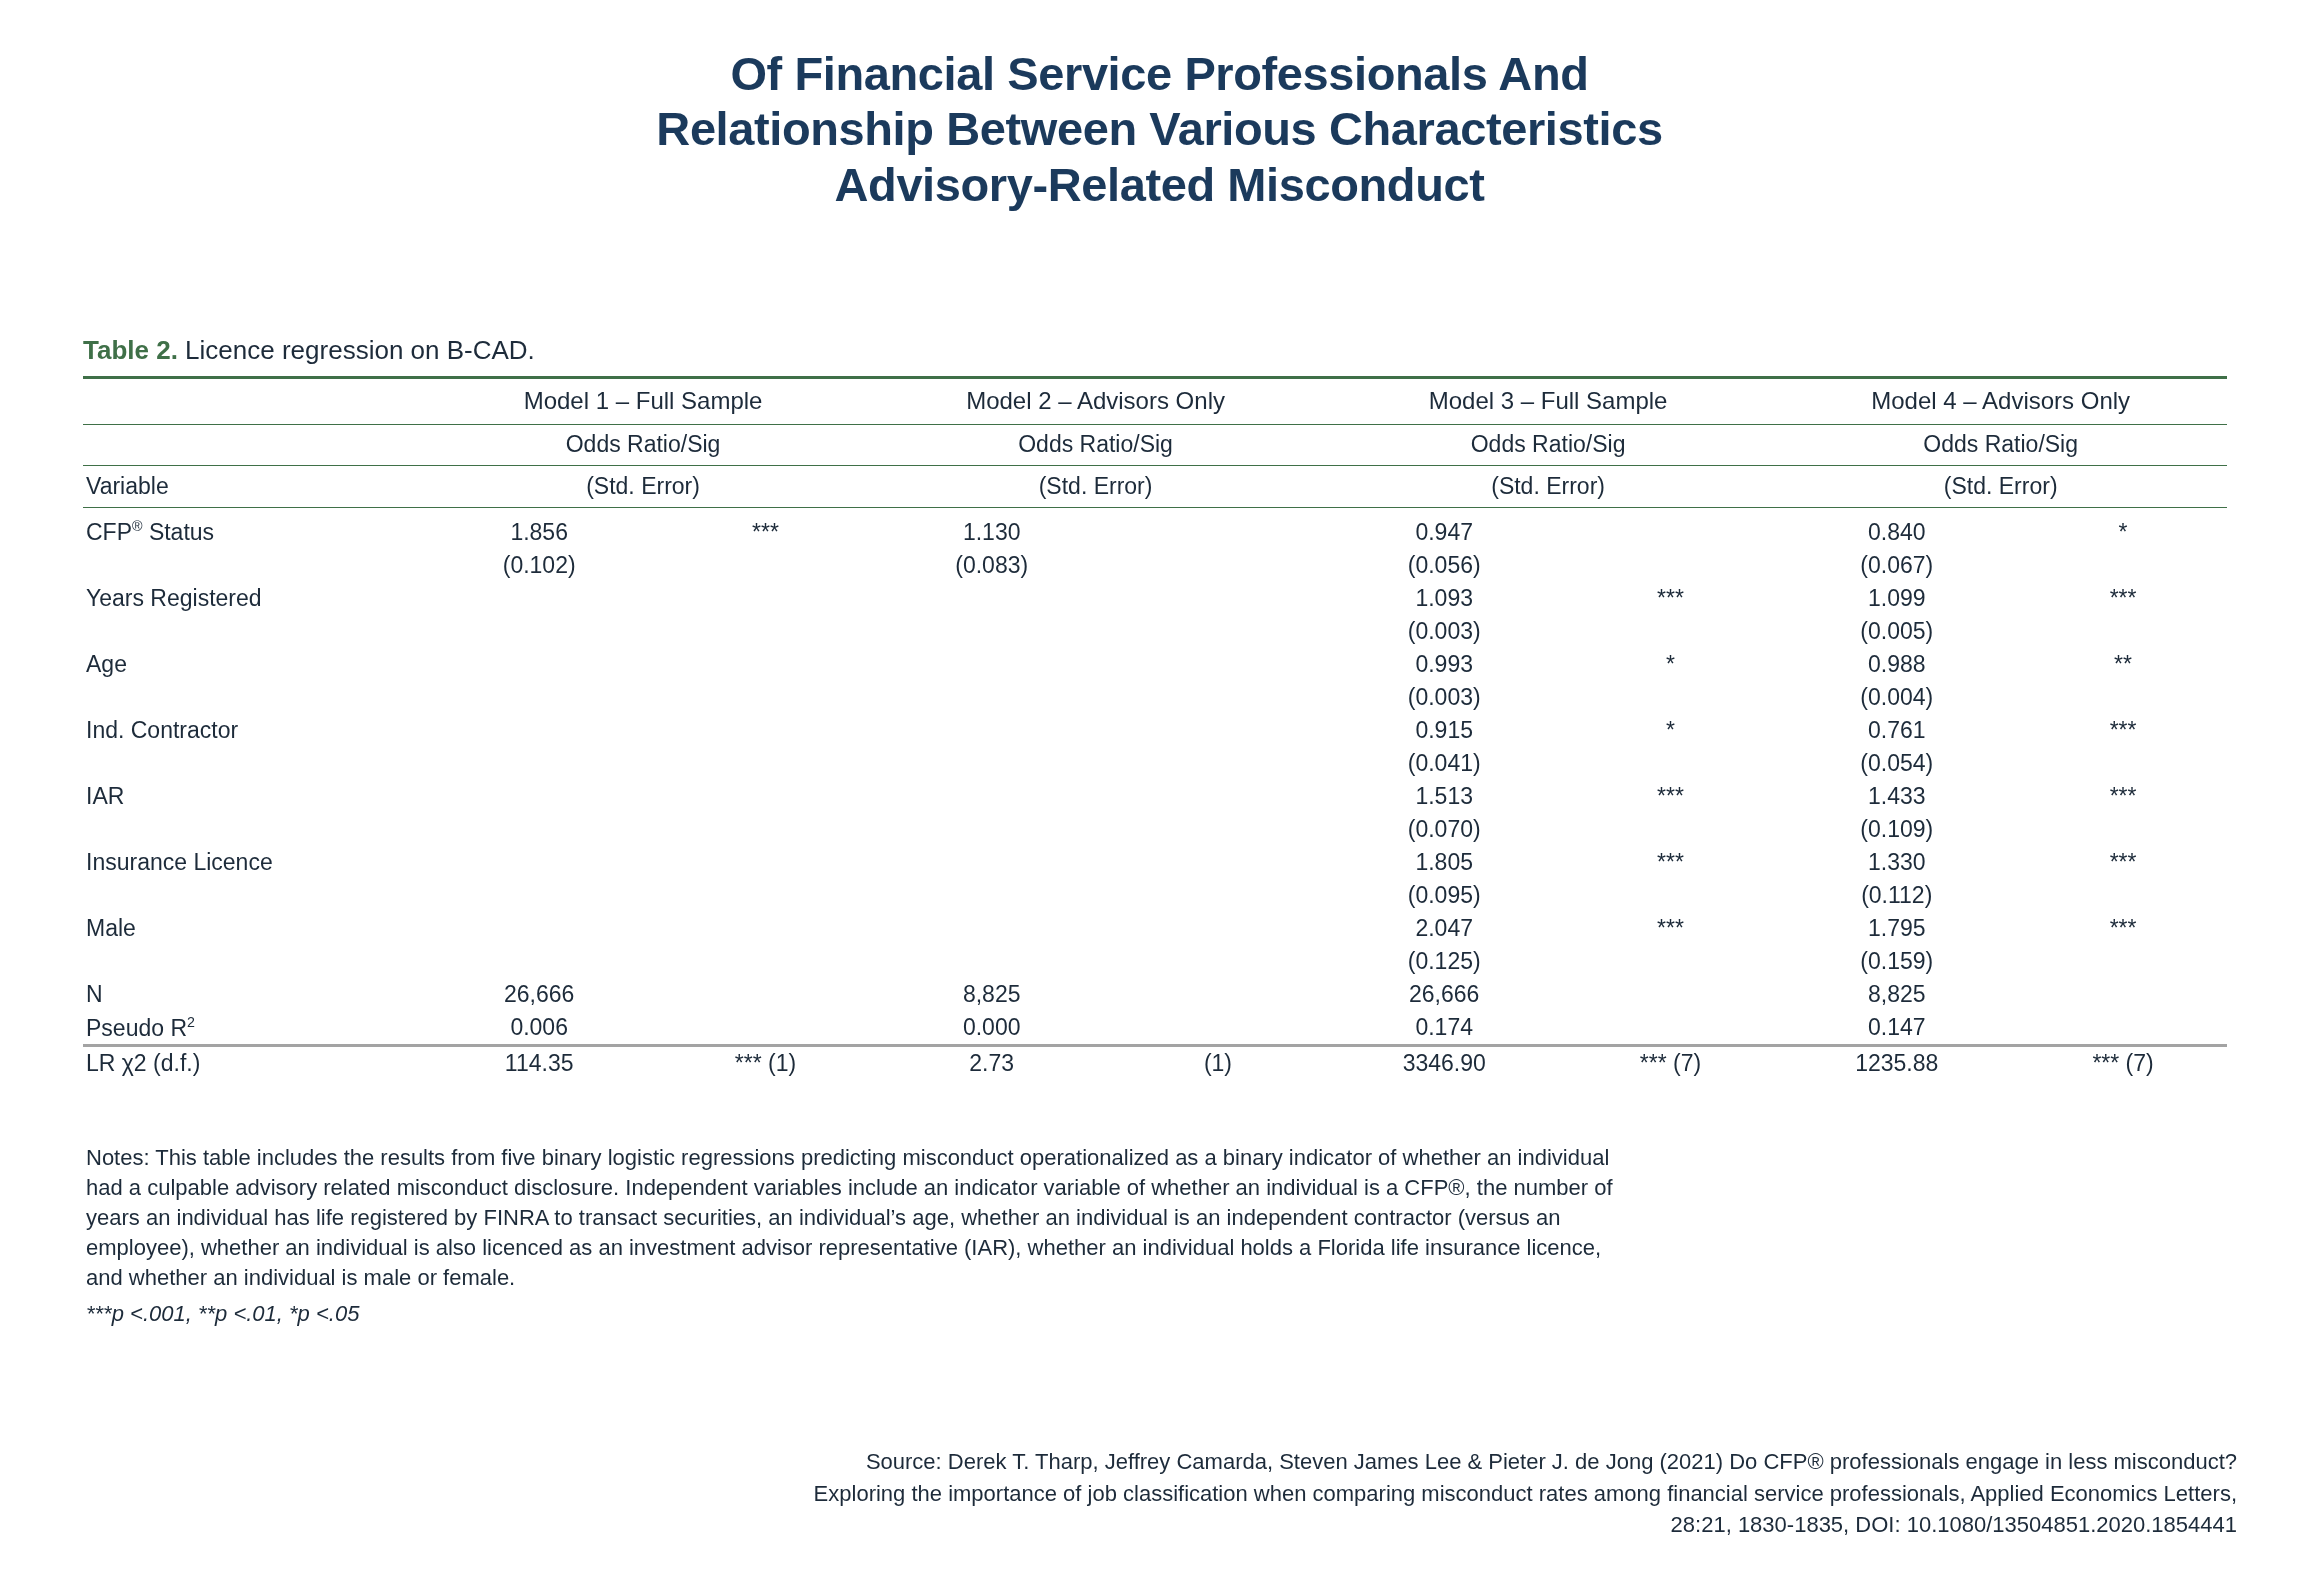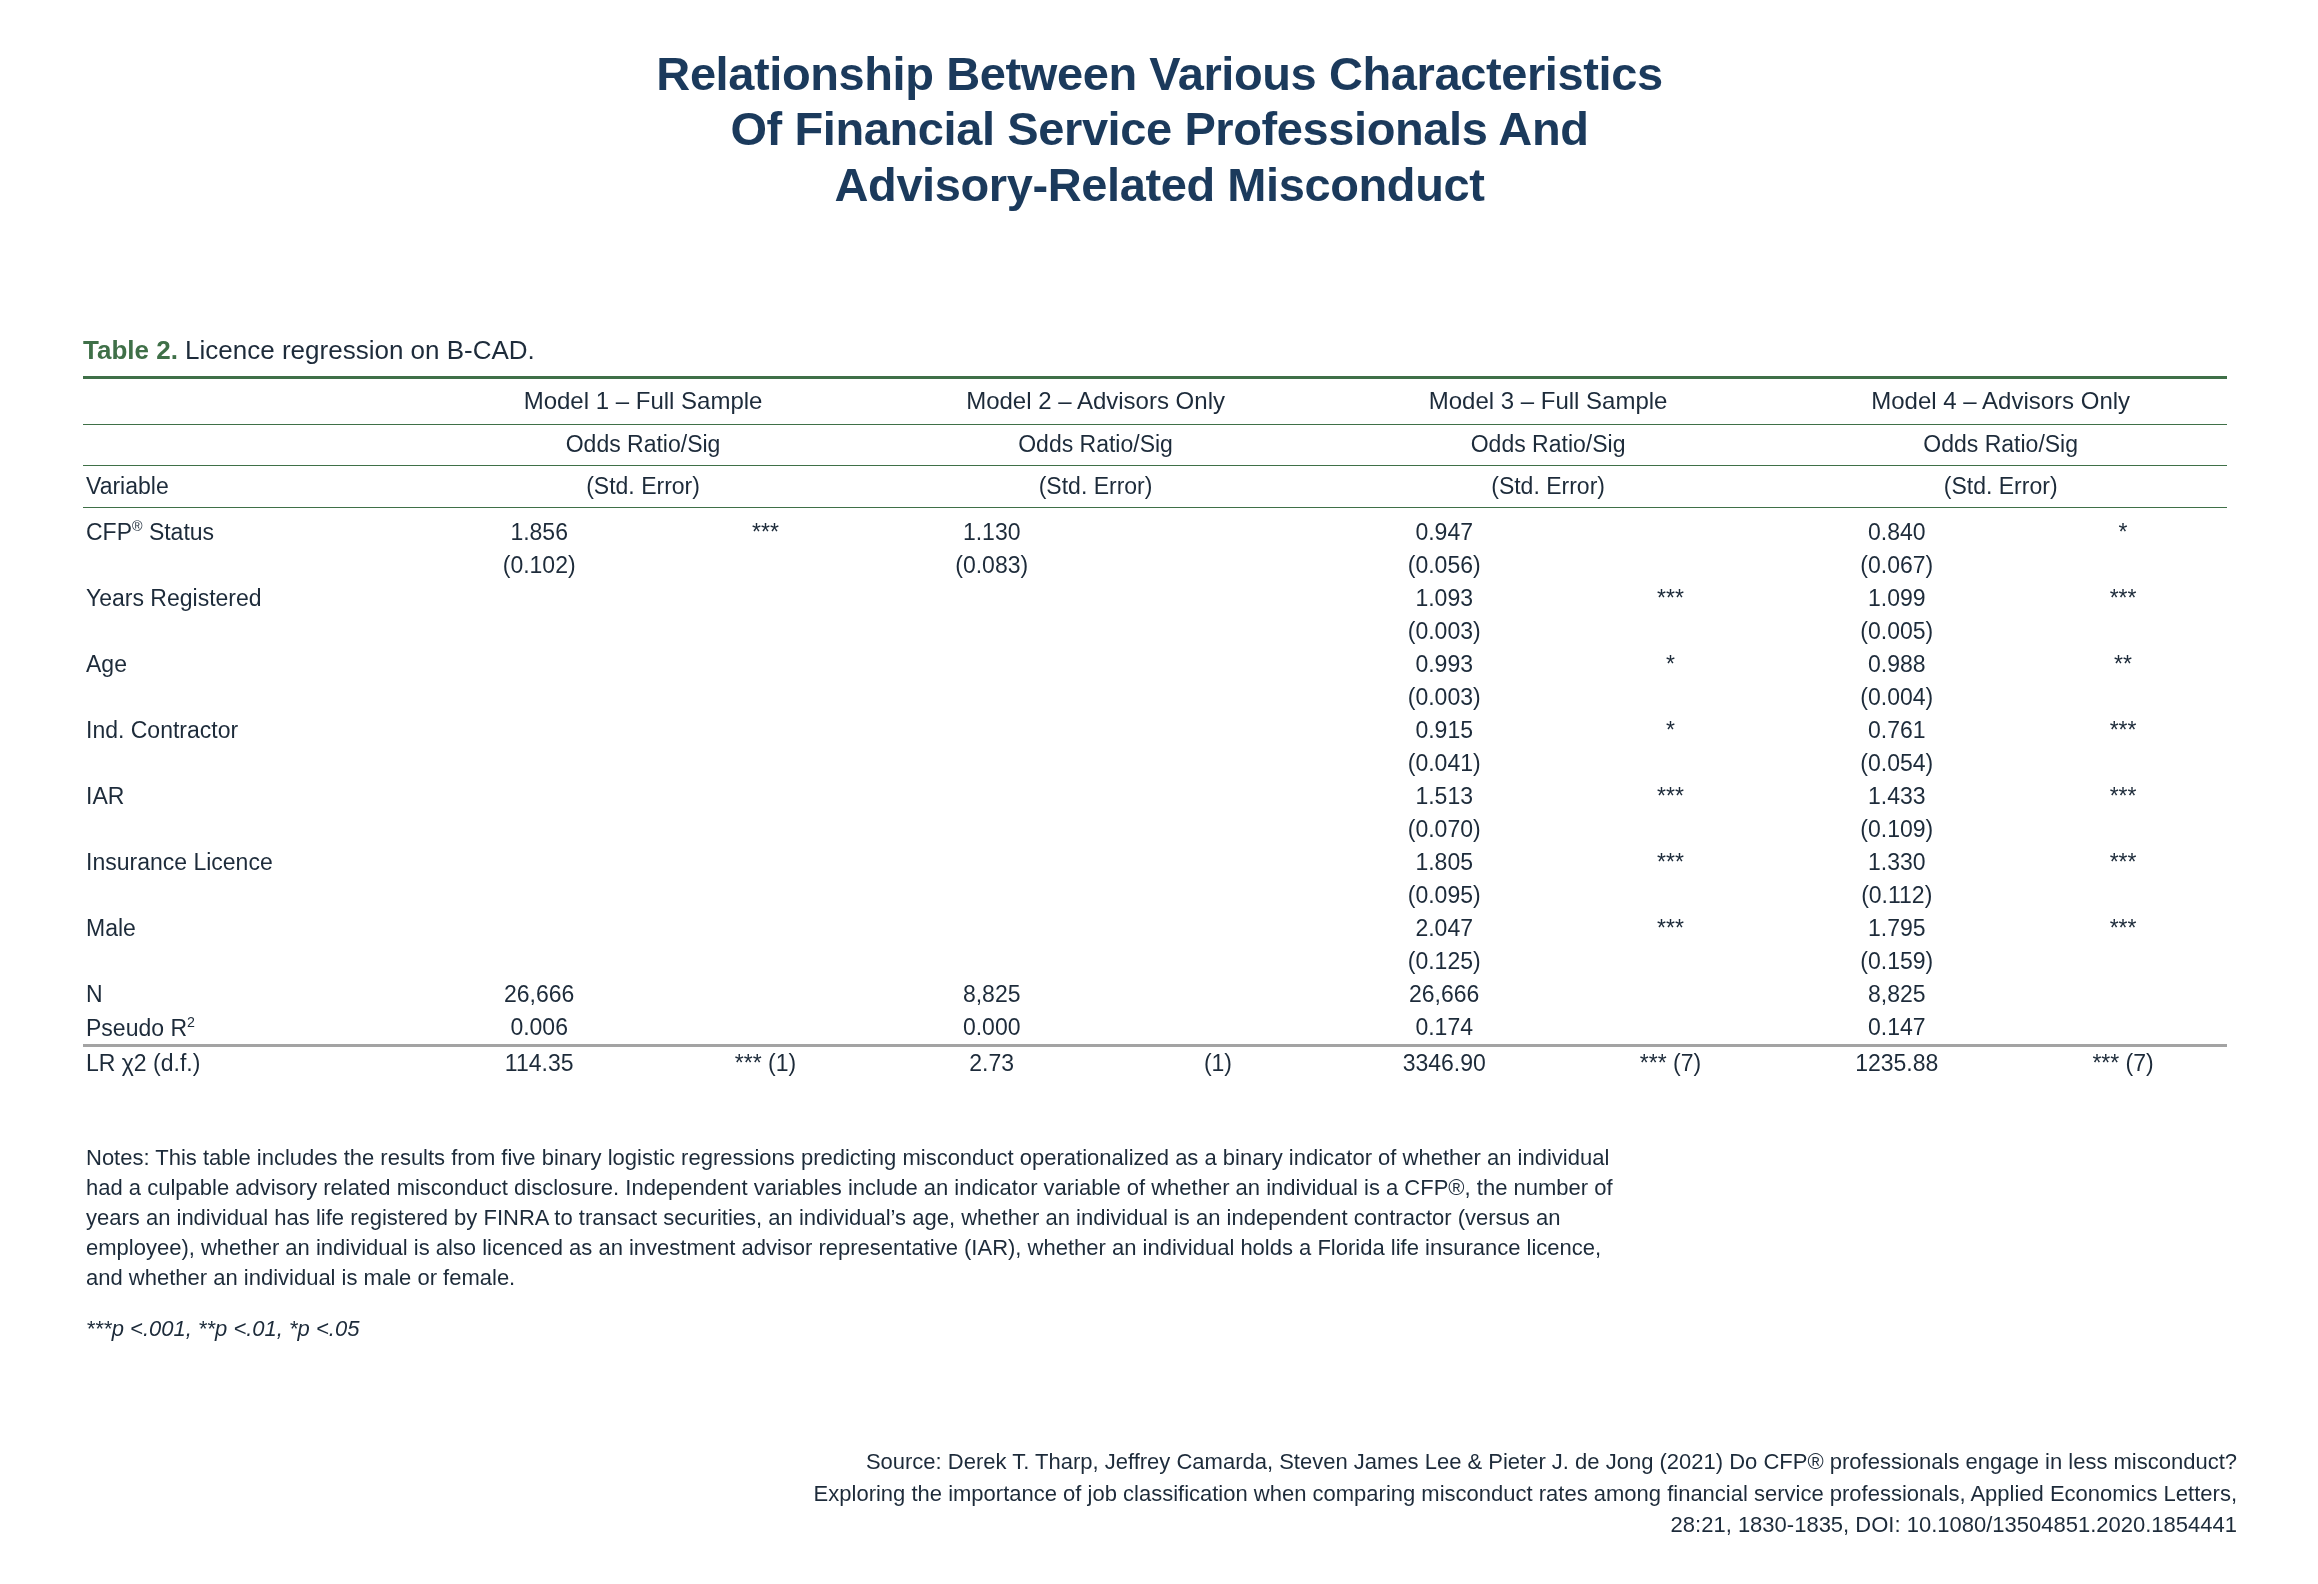"Relationship Between Various" span.title-line { order: before "Of Financial Service Professionals And" -> after "Of Financial Service Professionals And" }
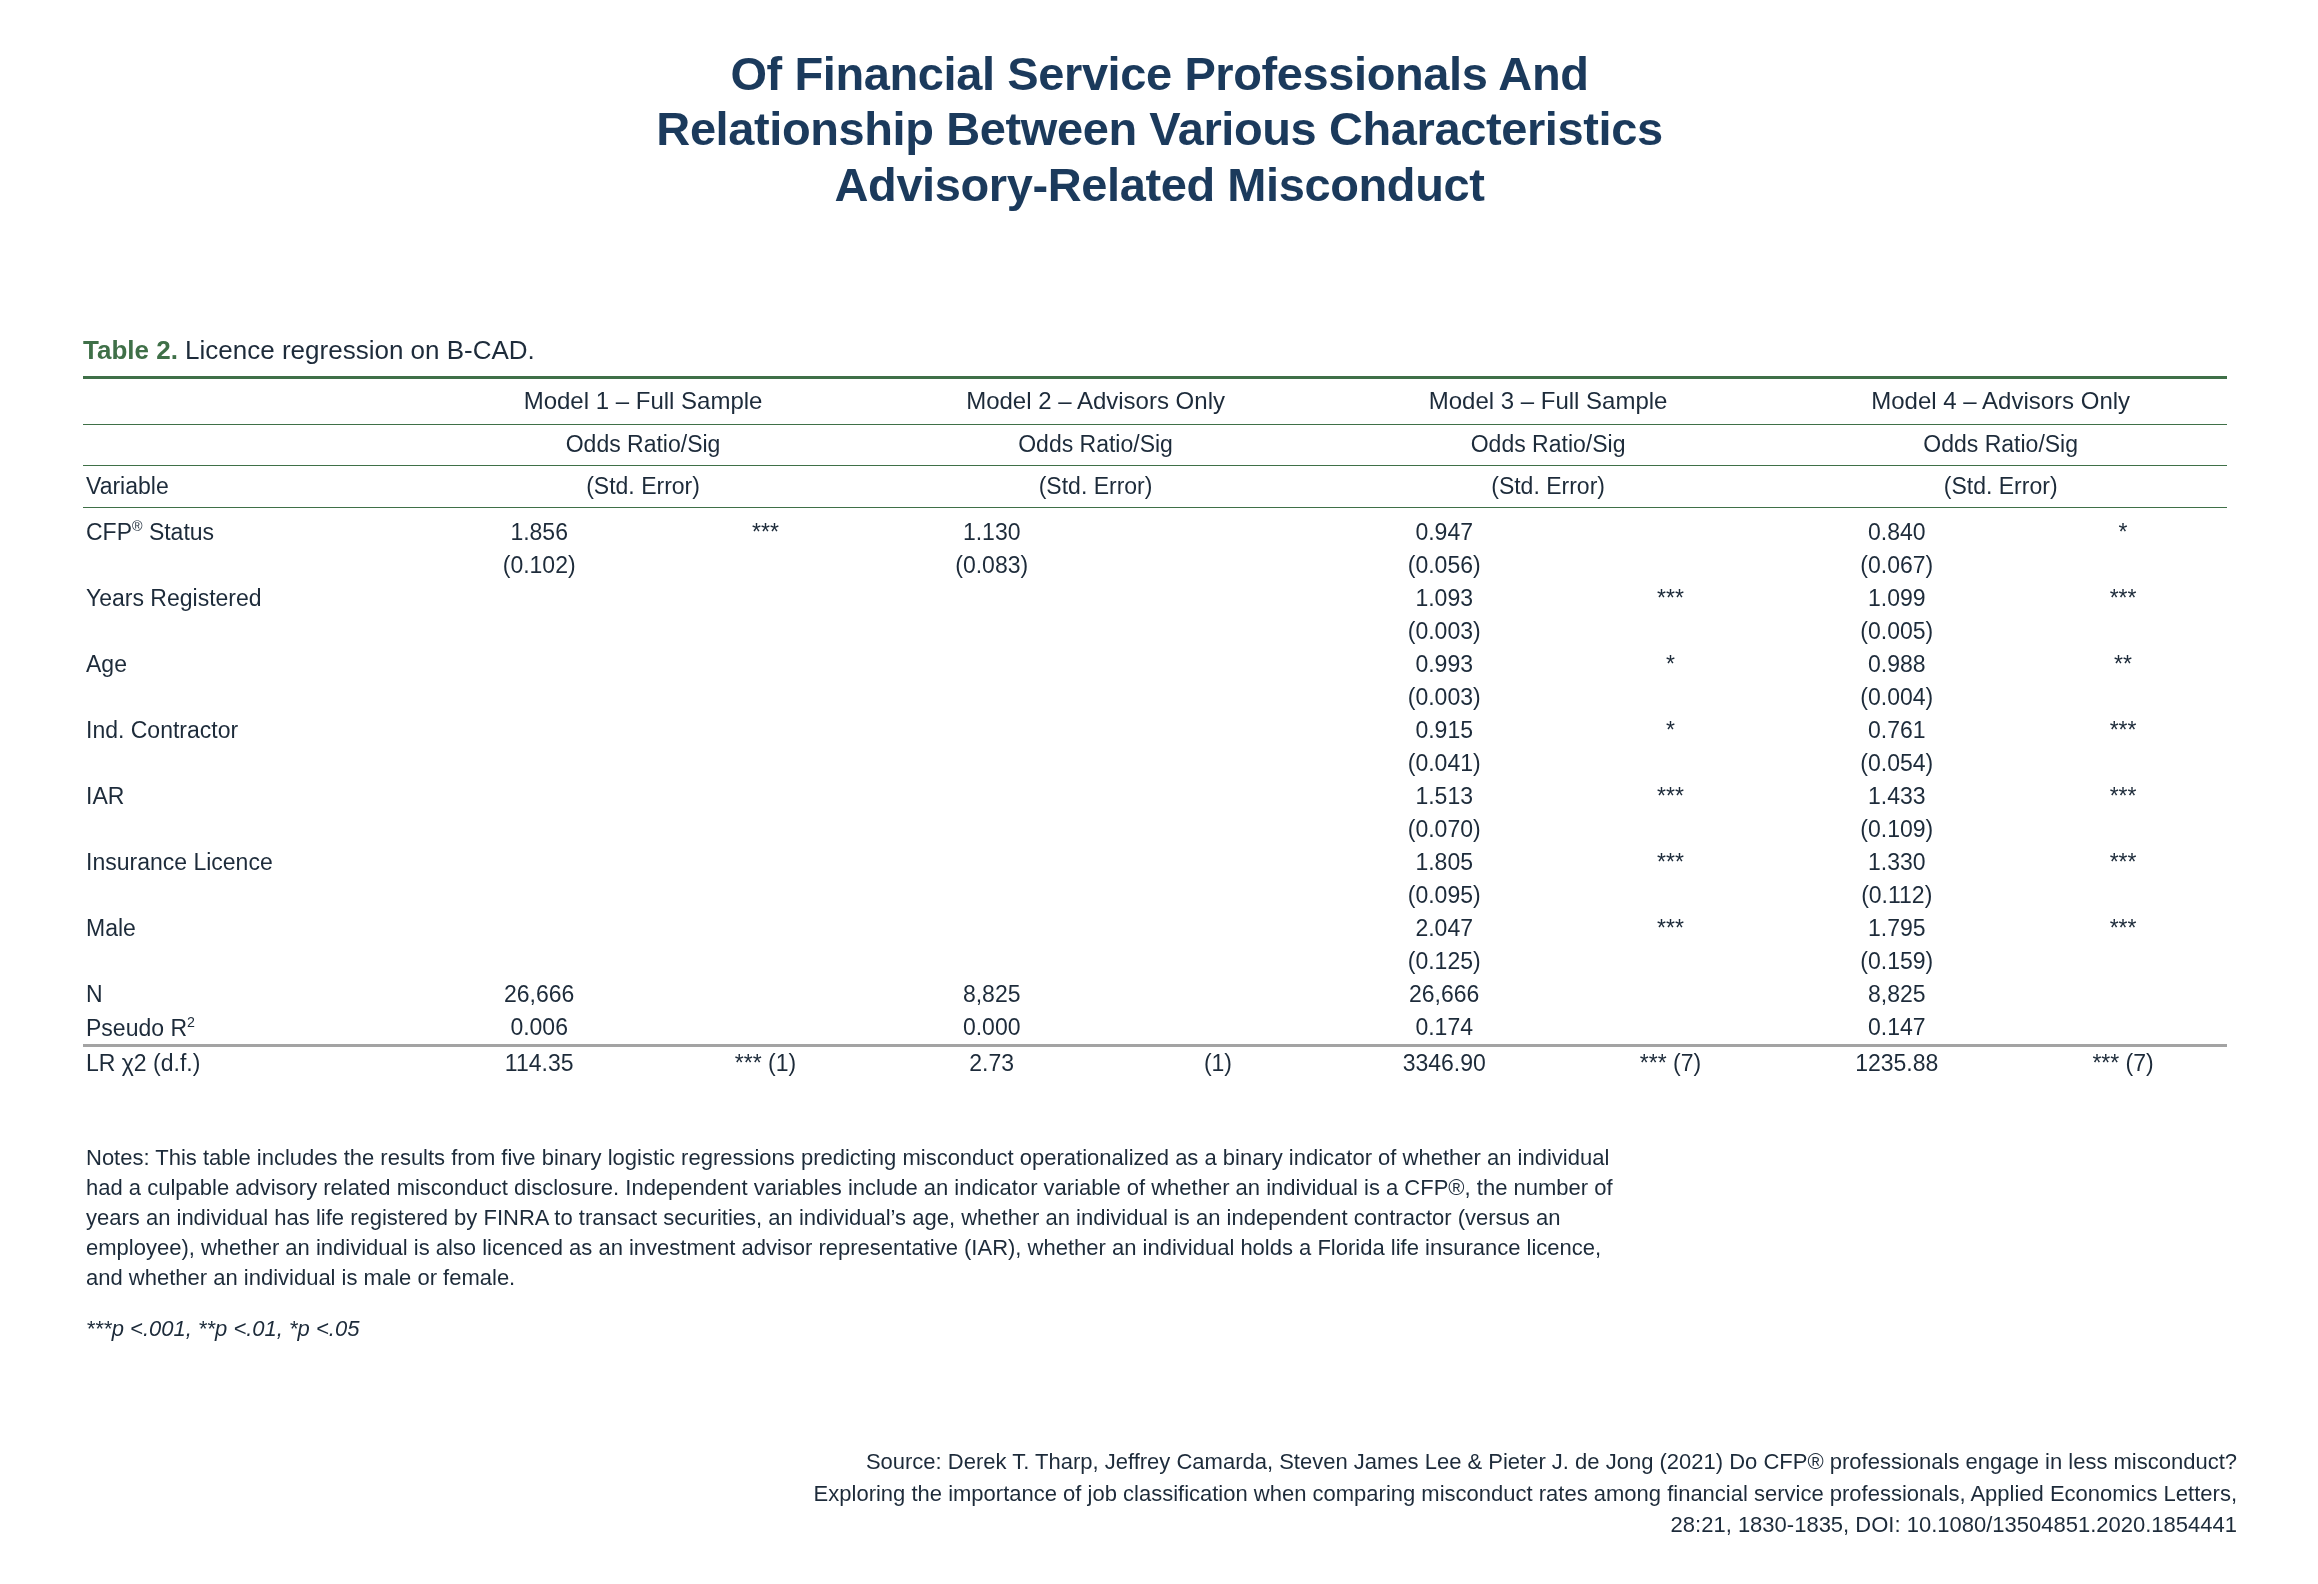"***p <.001, **p <.01, *p" .notes .sig-line { margin-top: 21px -> 6px }
